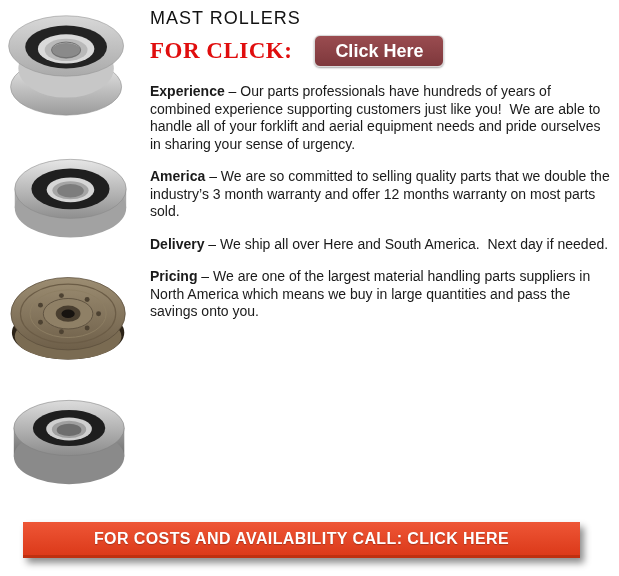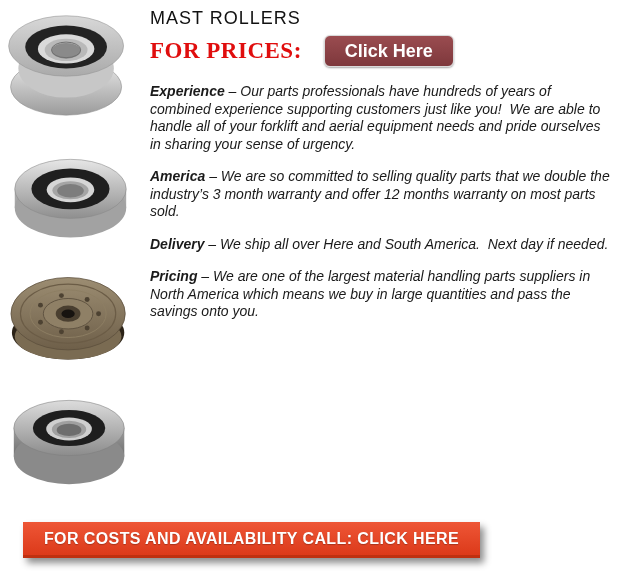"FOR PRICES:" span.prices-label { text: PRICES -> CLICK }
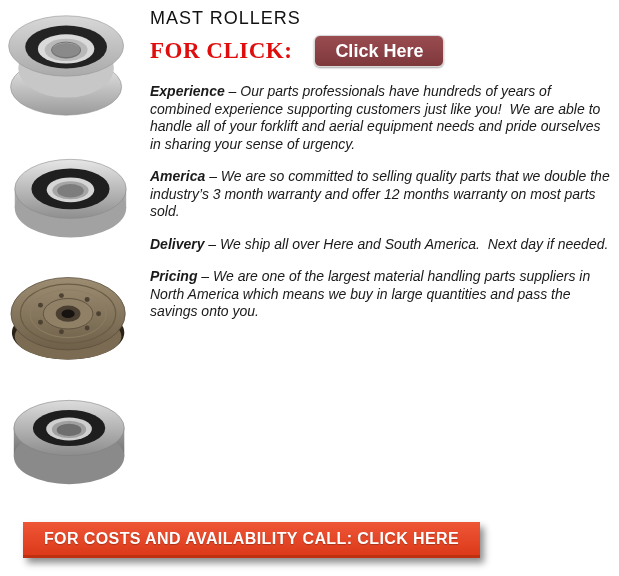"Experience – Our parts professionals" .sec { font-style: italic -> none }
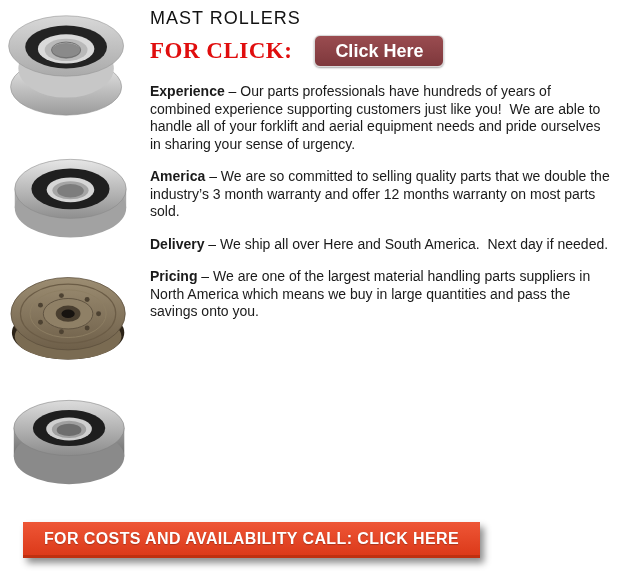"FOR COSTS AND AVAILABILITY CALL:" .banner { width: 457px -> 557px }
